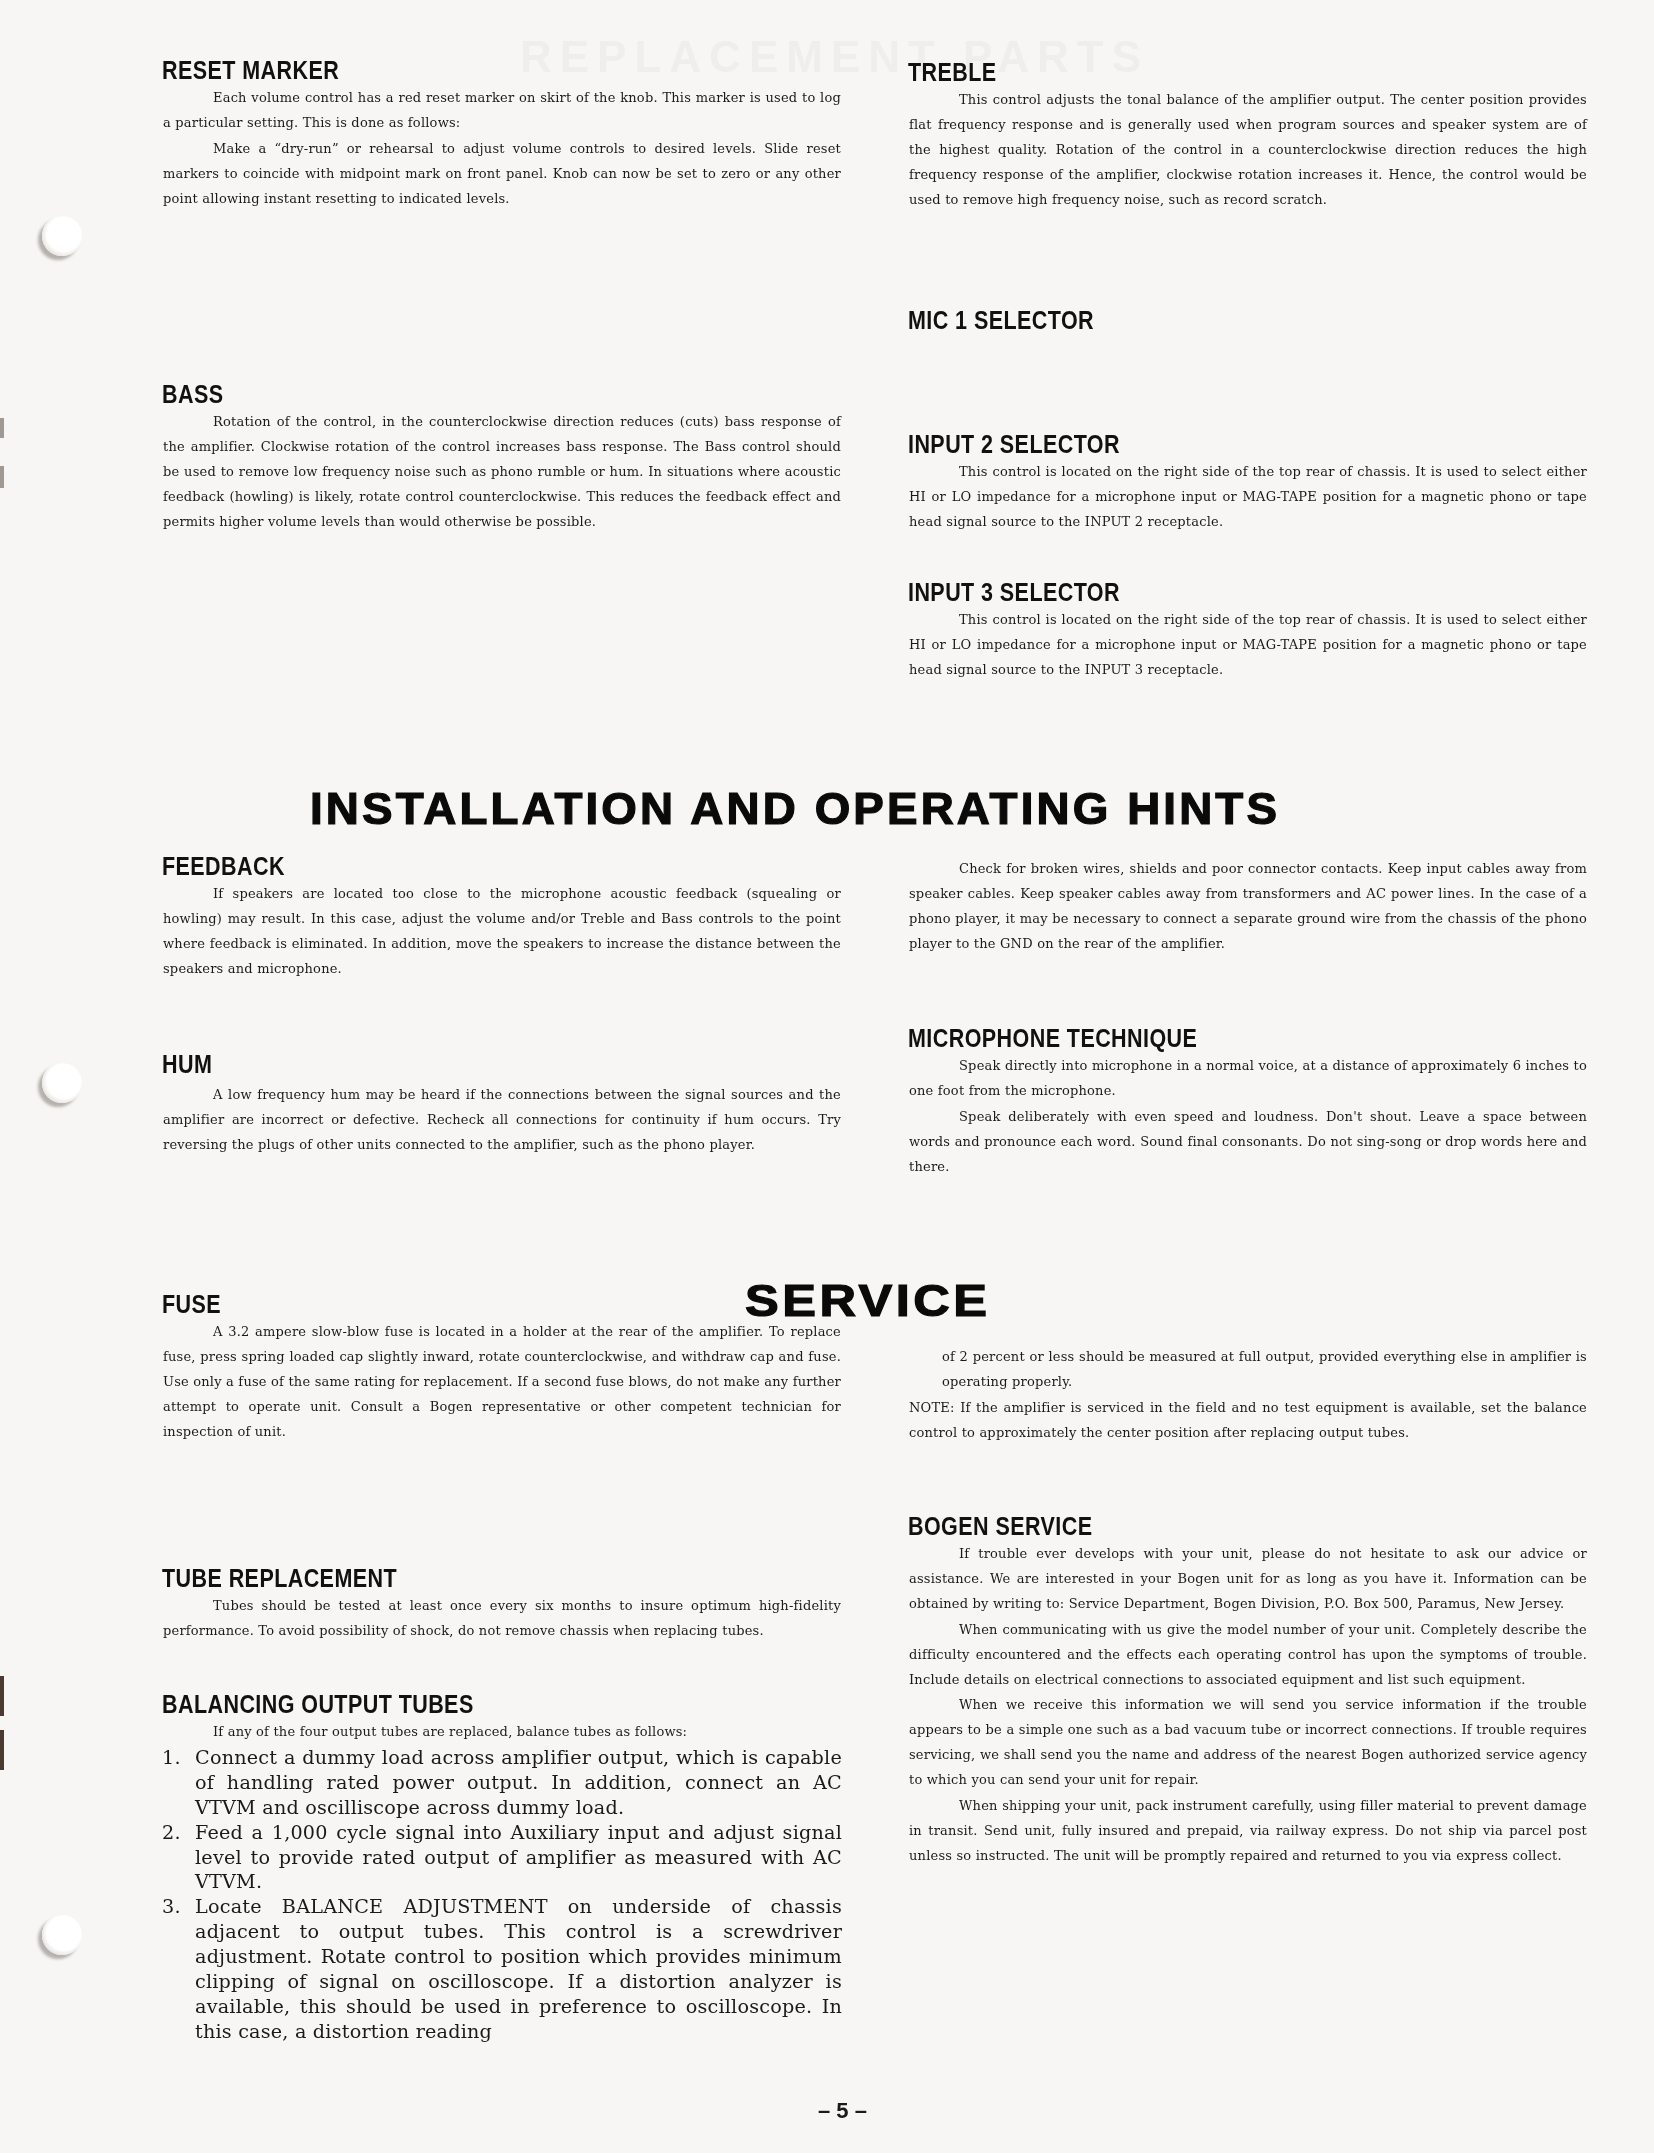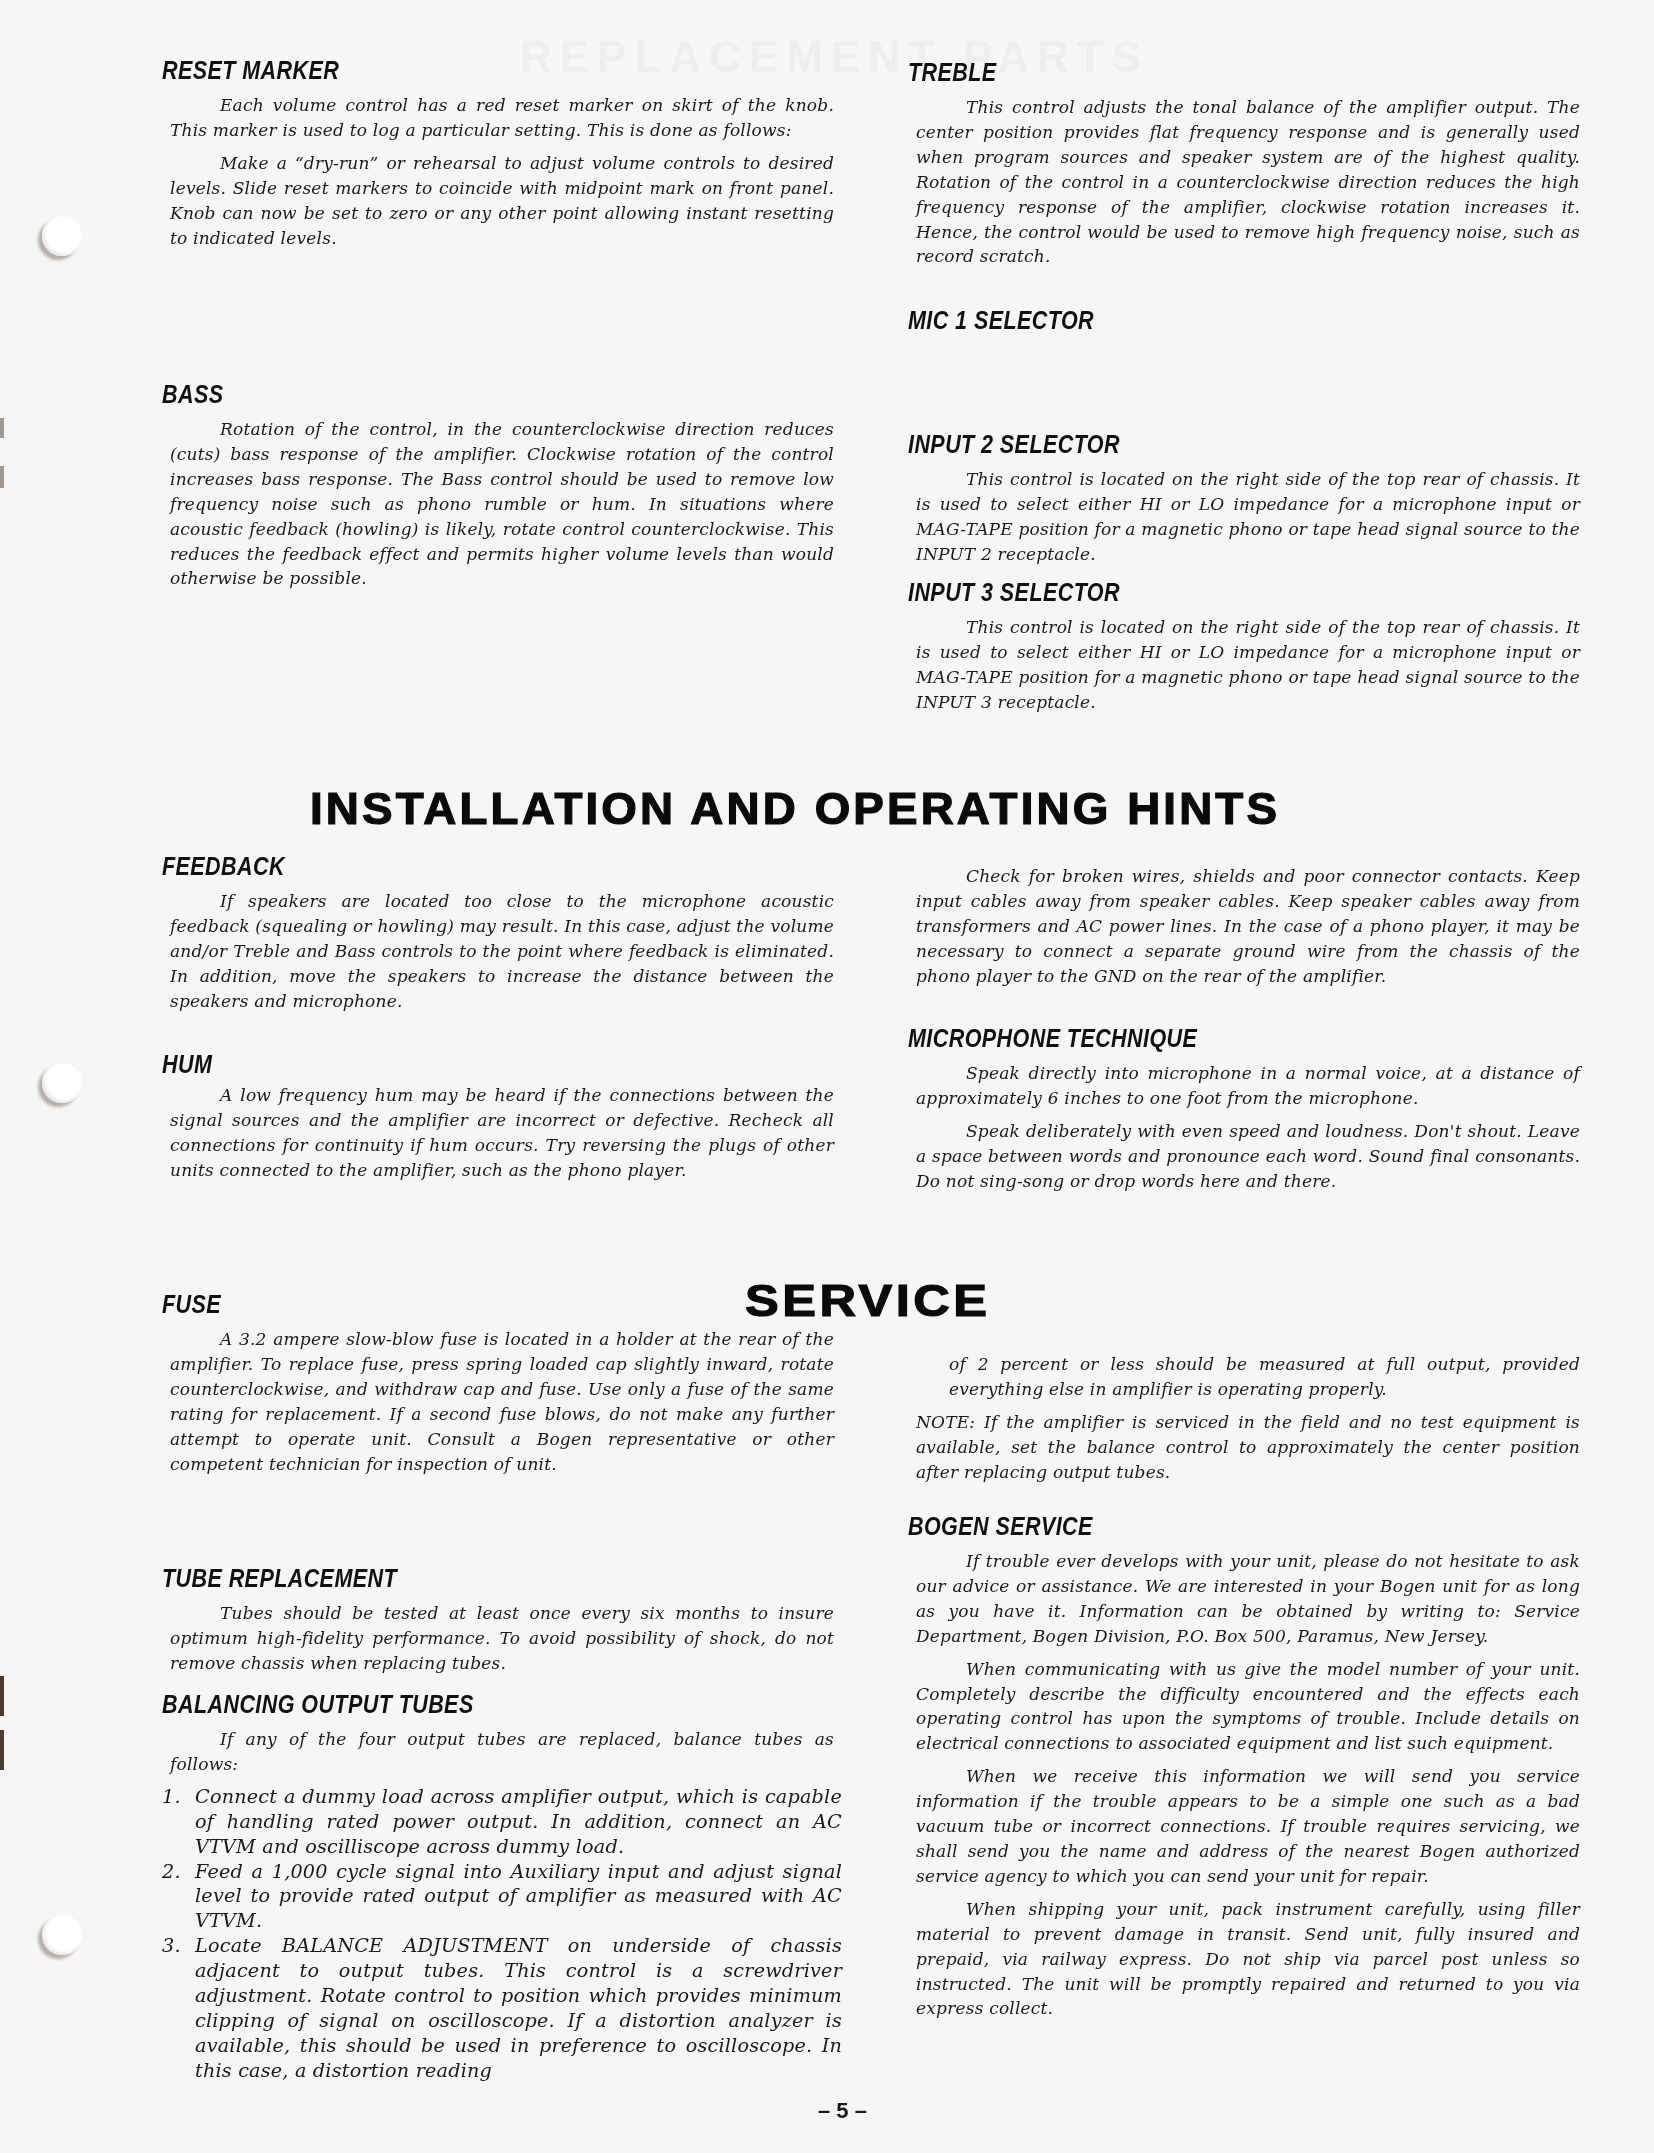"RESET MARKER" .col { font-style: italic -> none }
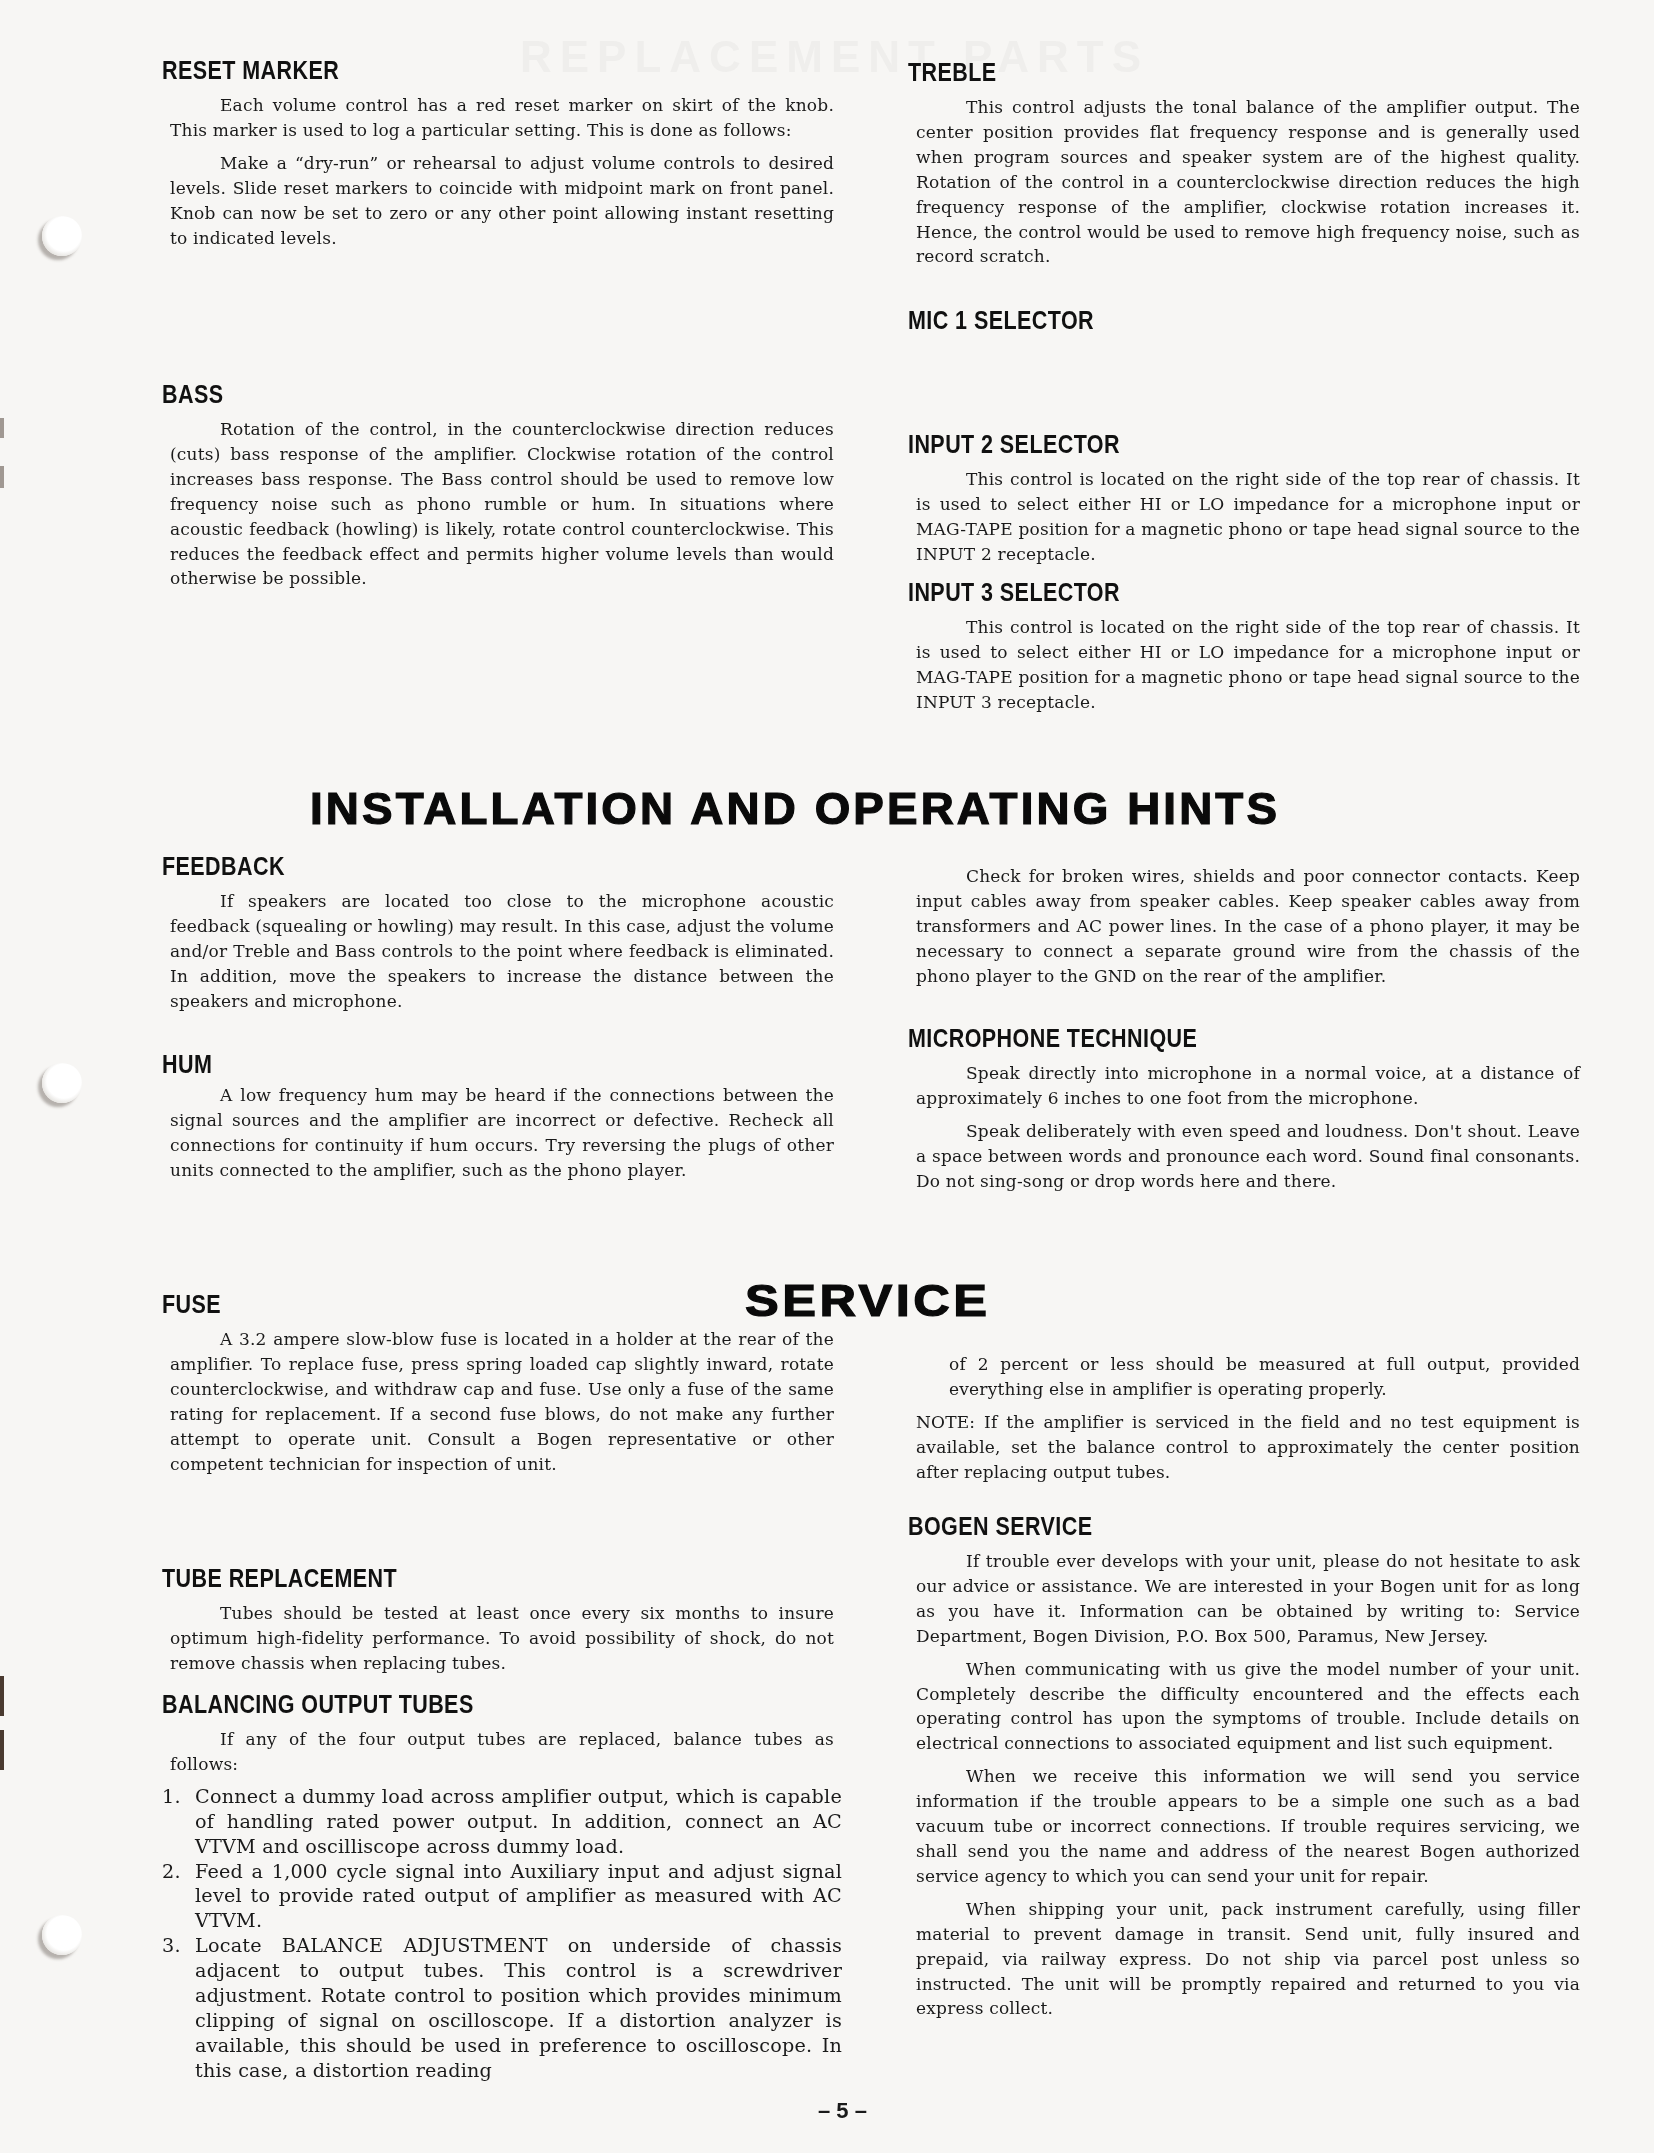"Each volume control has a" p { font-size: 17px -> 13px; margin: 8px -> 1px }
